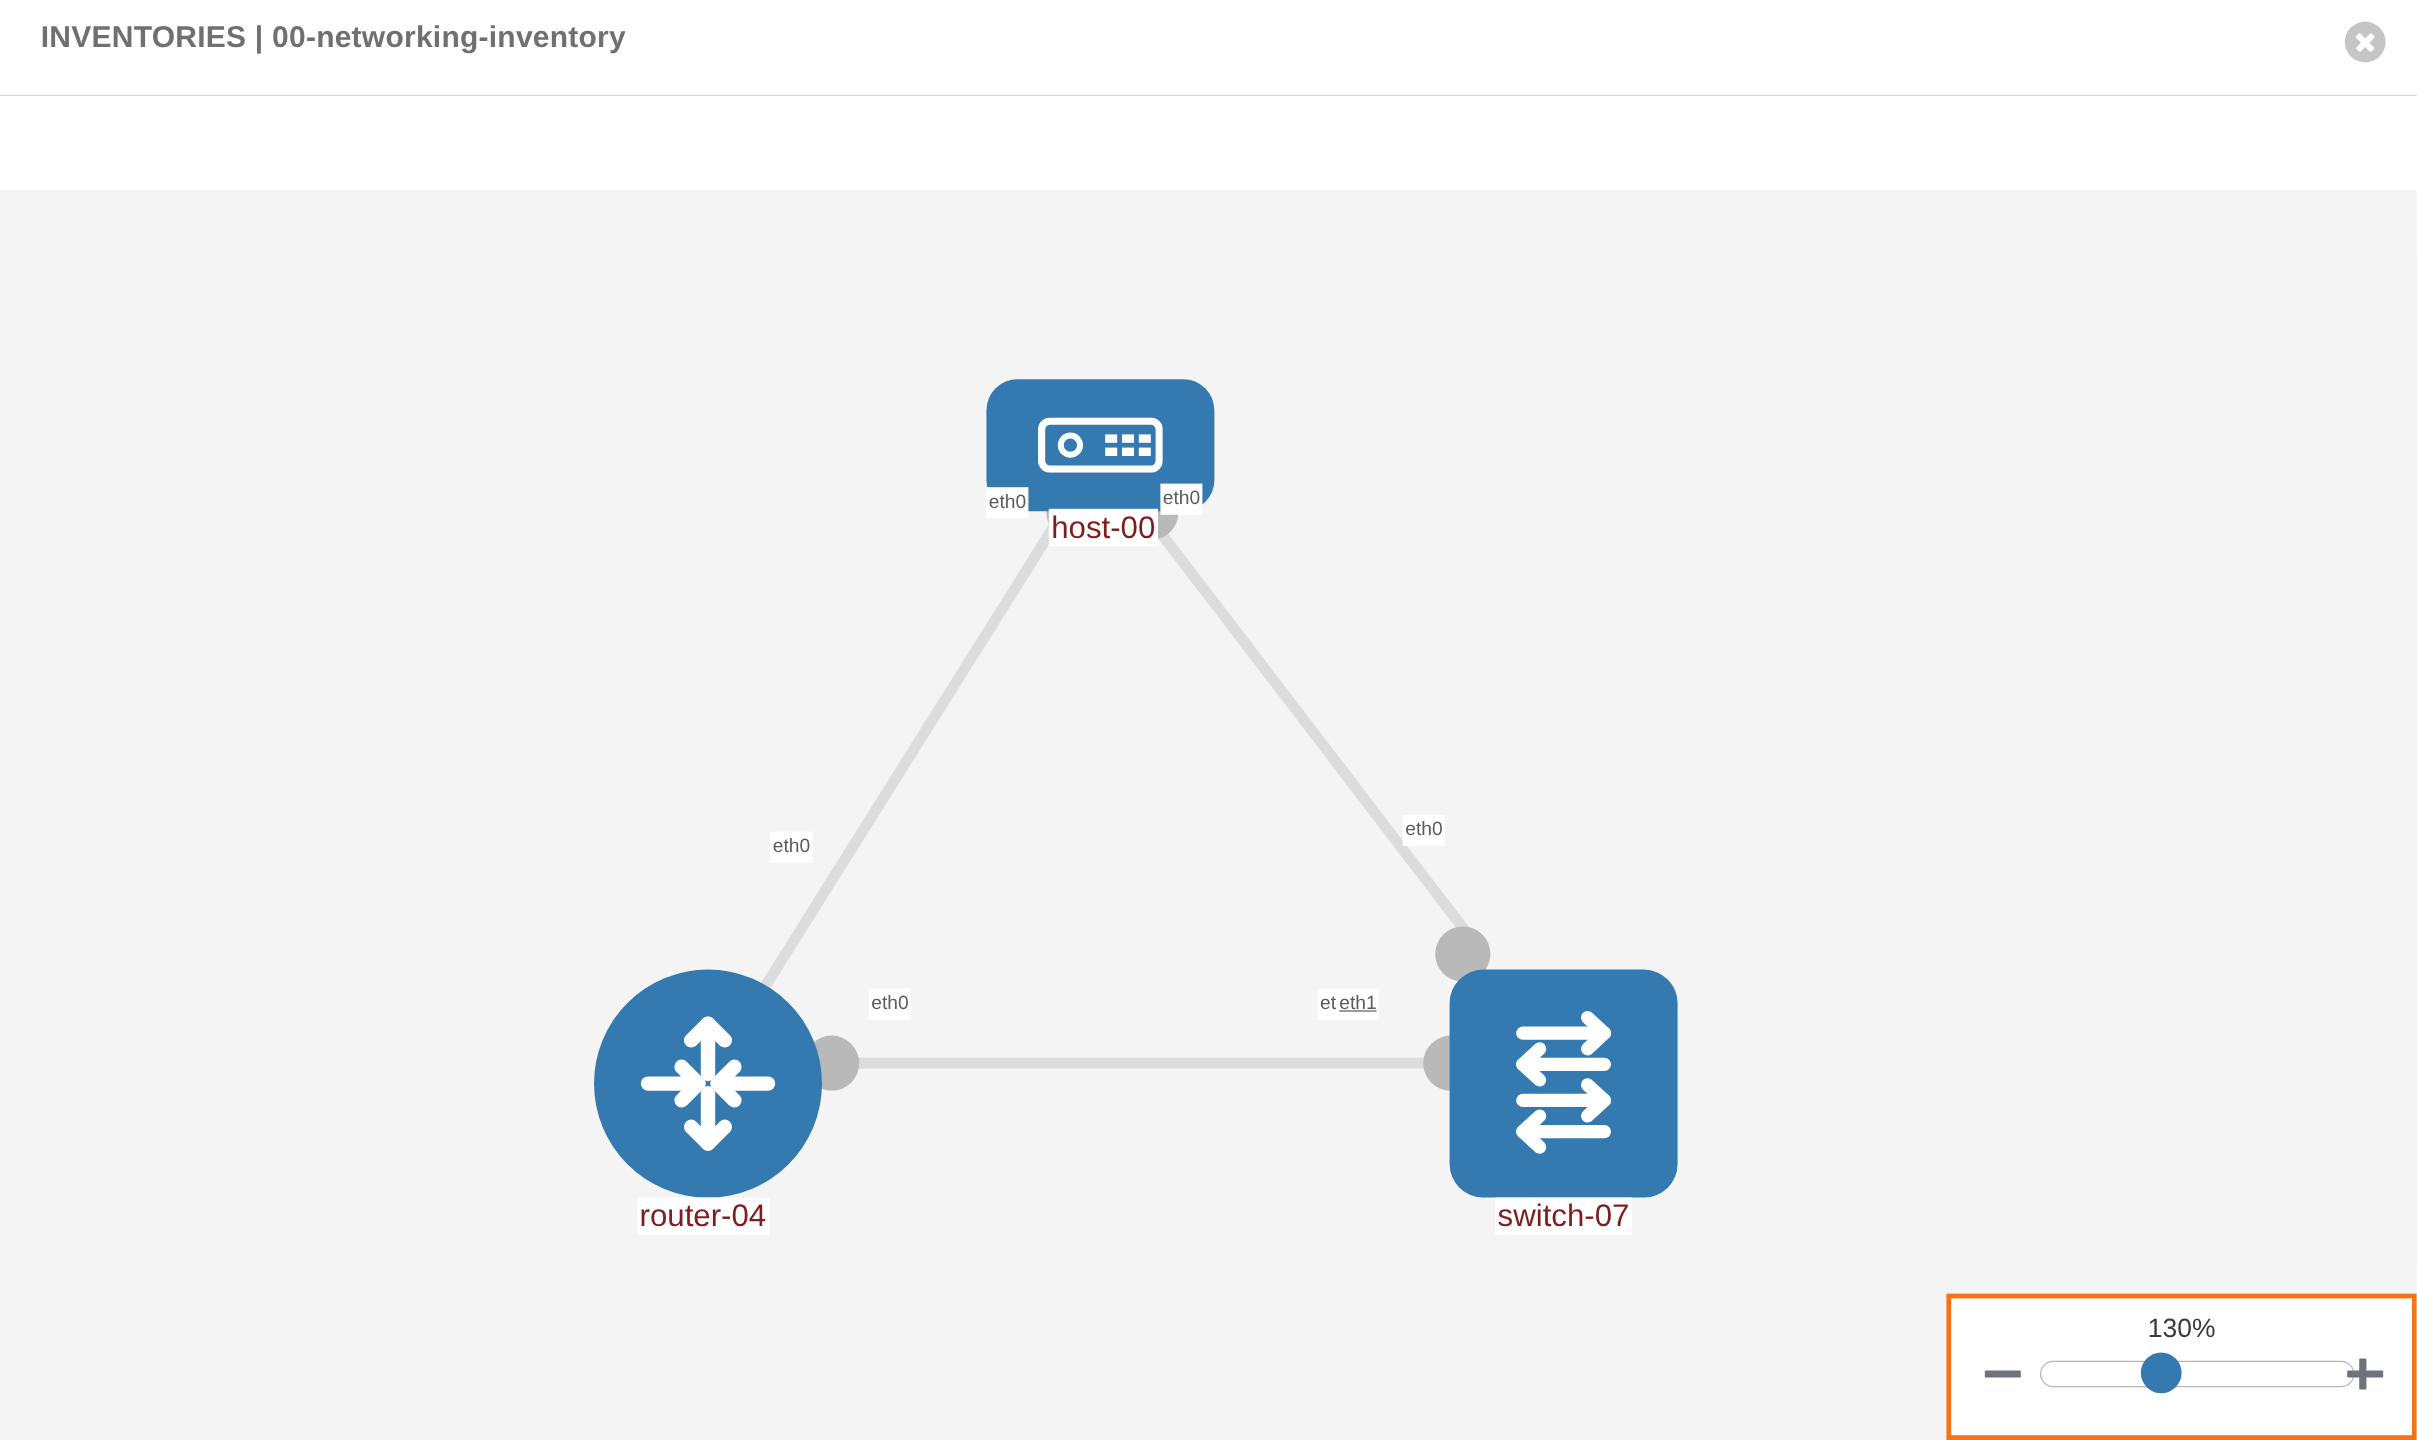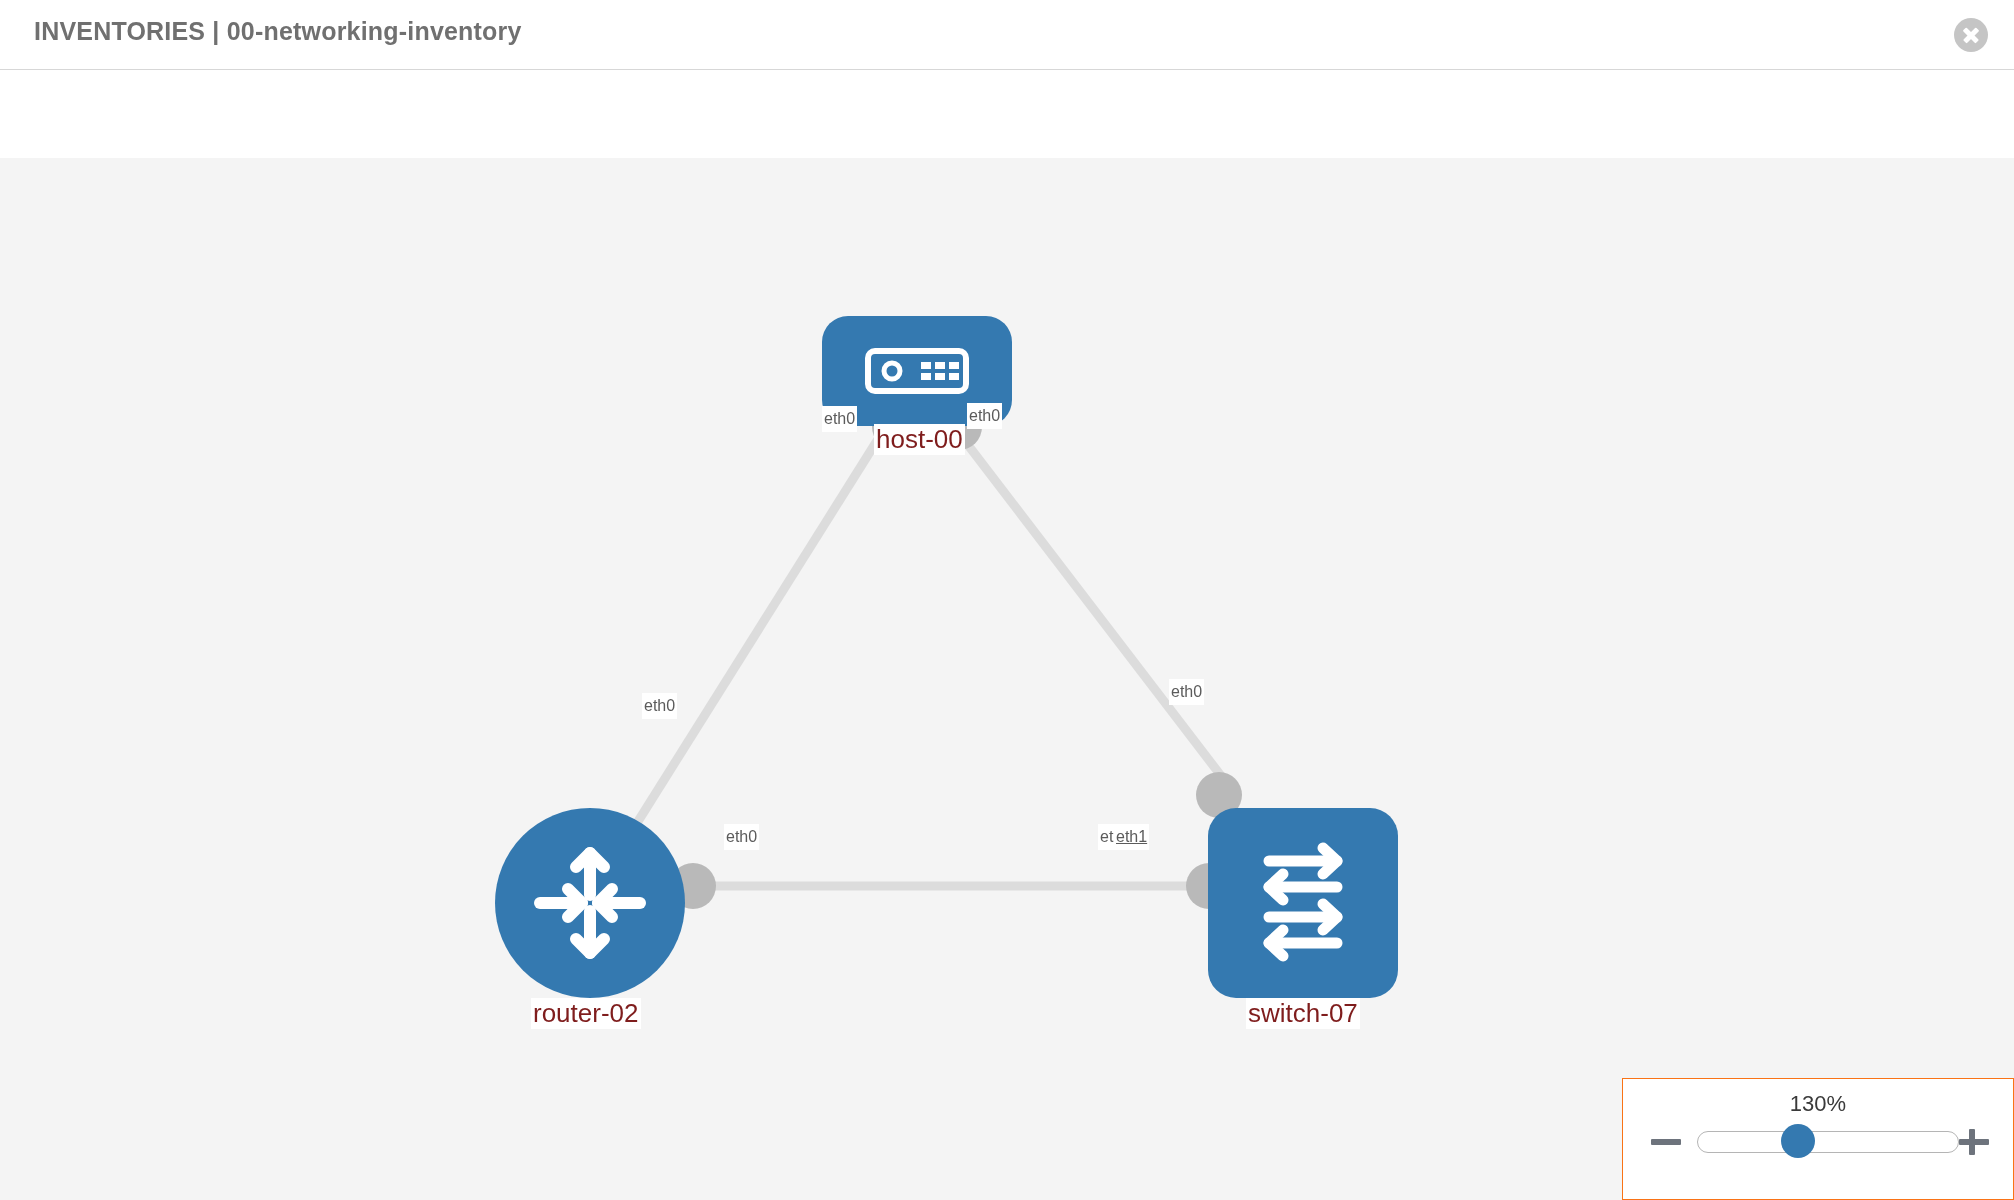"INVENTORIES | 00-networking-inventory" .header { height: 70px -> 80px }
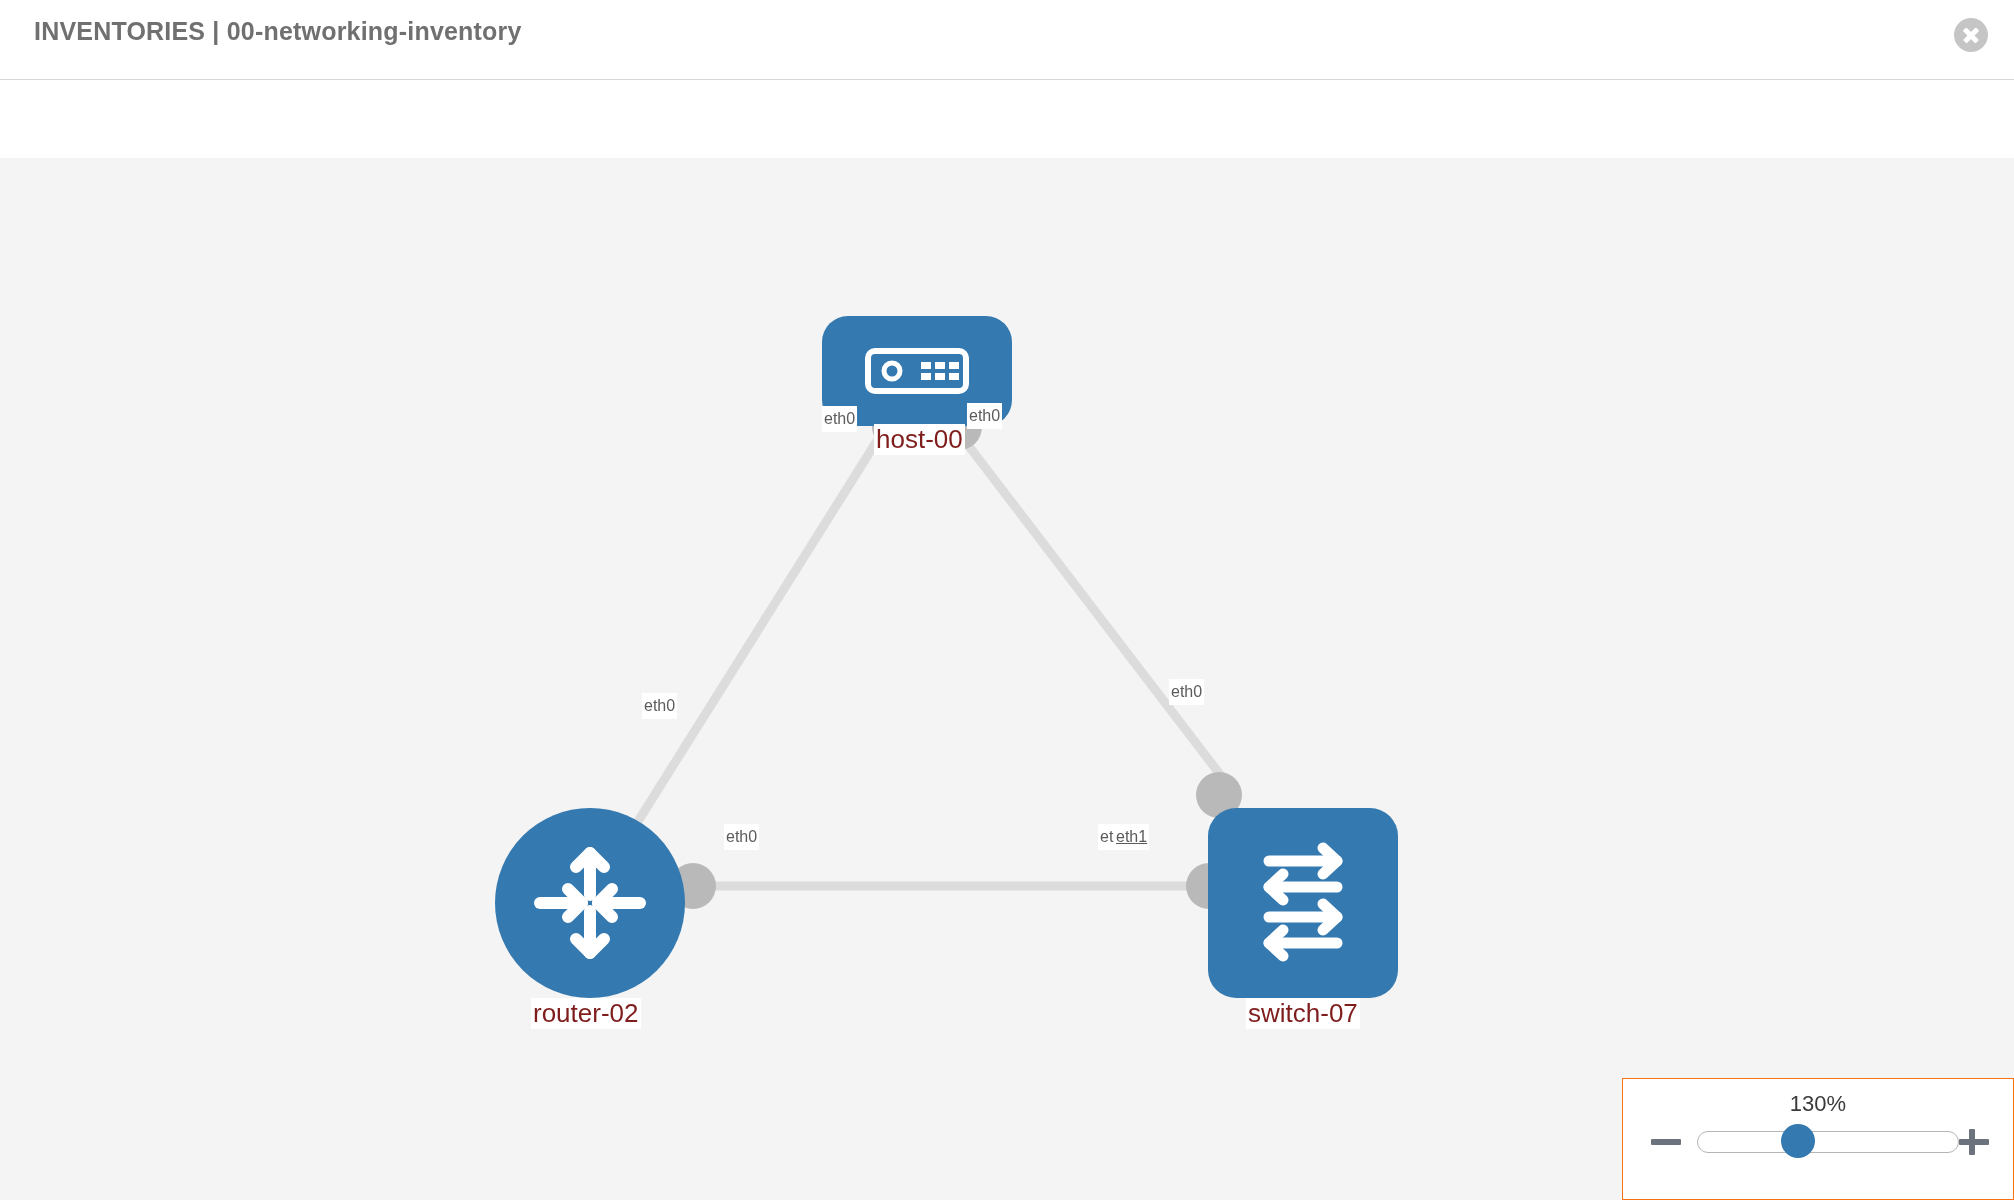"router-02" div.node-label { text: router-02 -> router-04 }
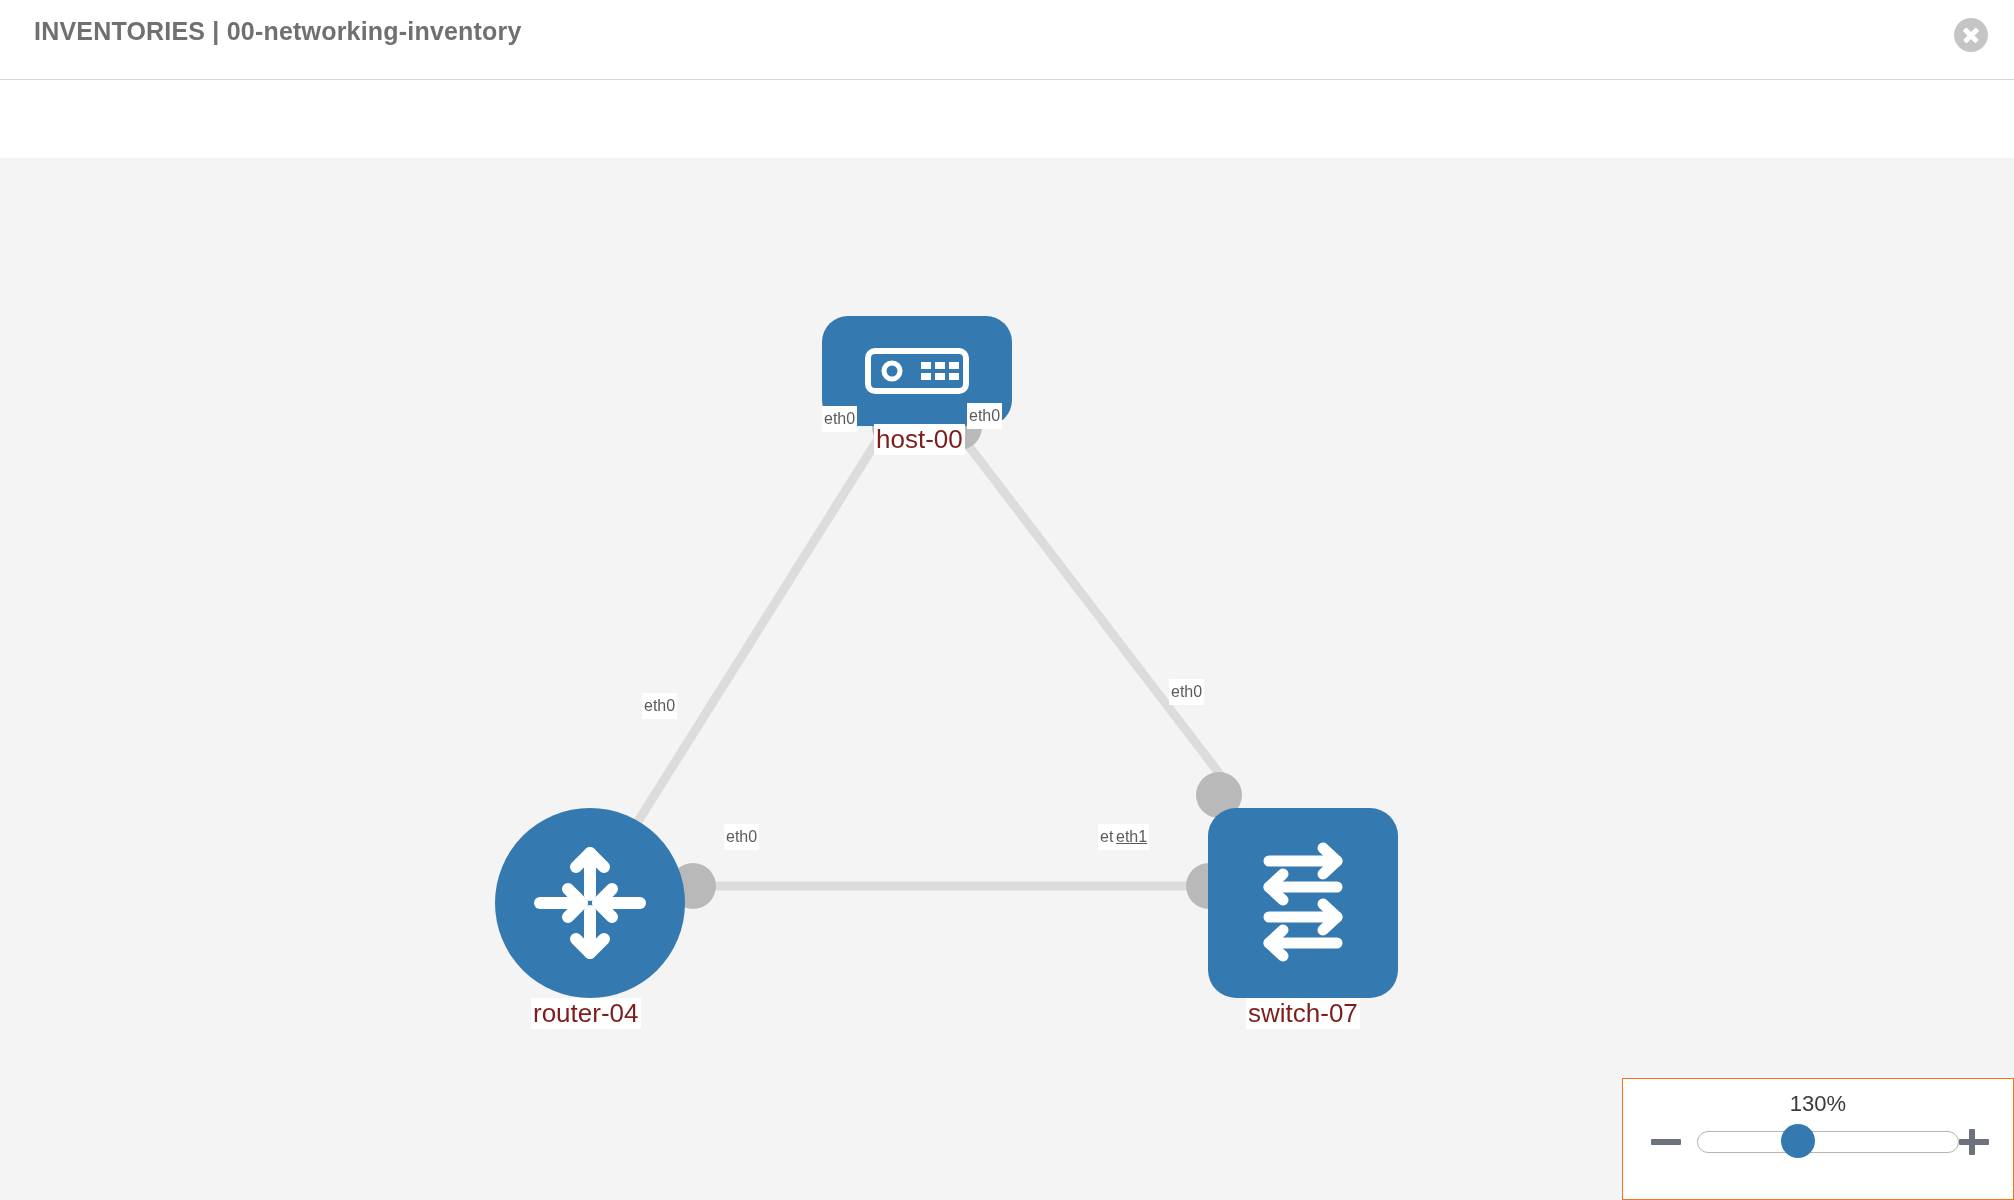"130%" .zoom-panel { border: 1px solid #f97316 -> 4px solid #f97316 }
